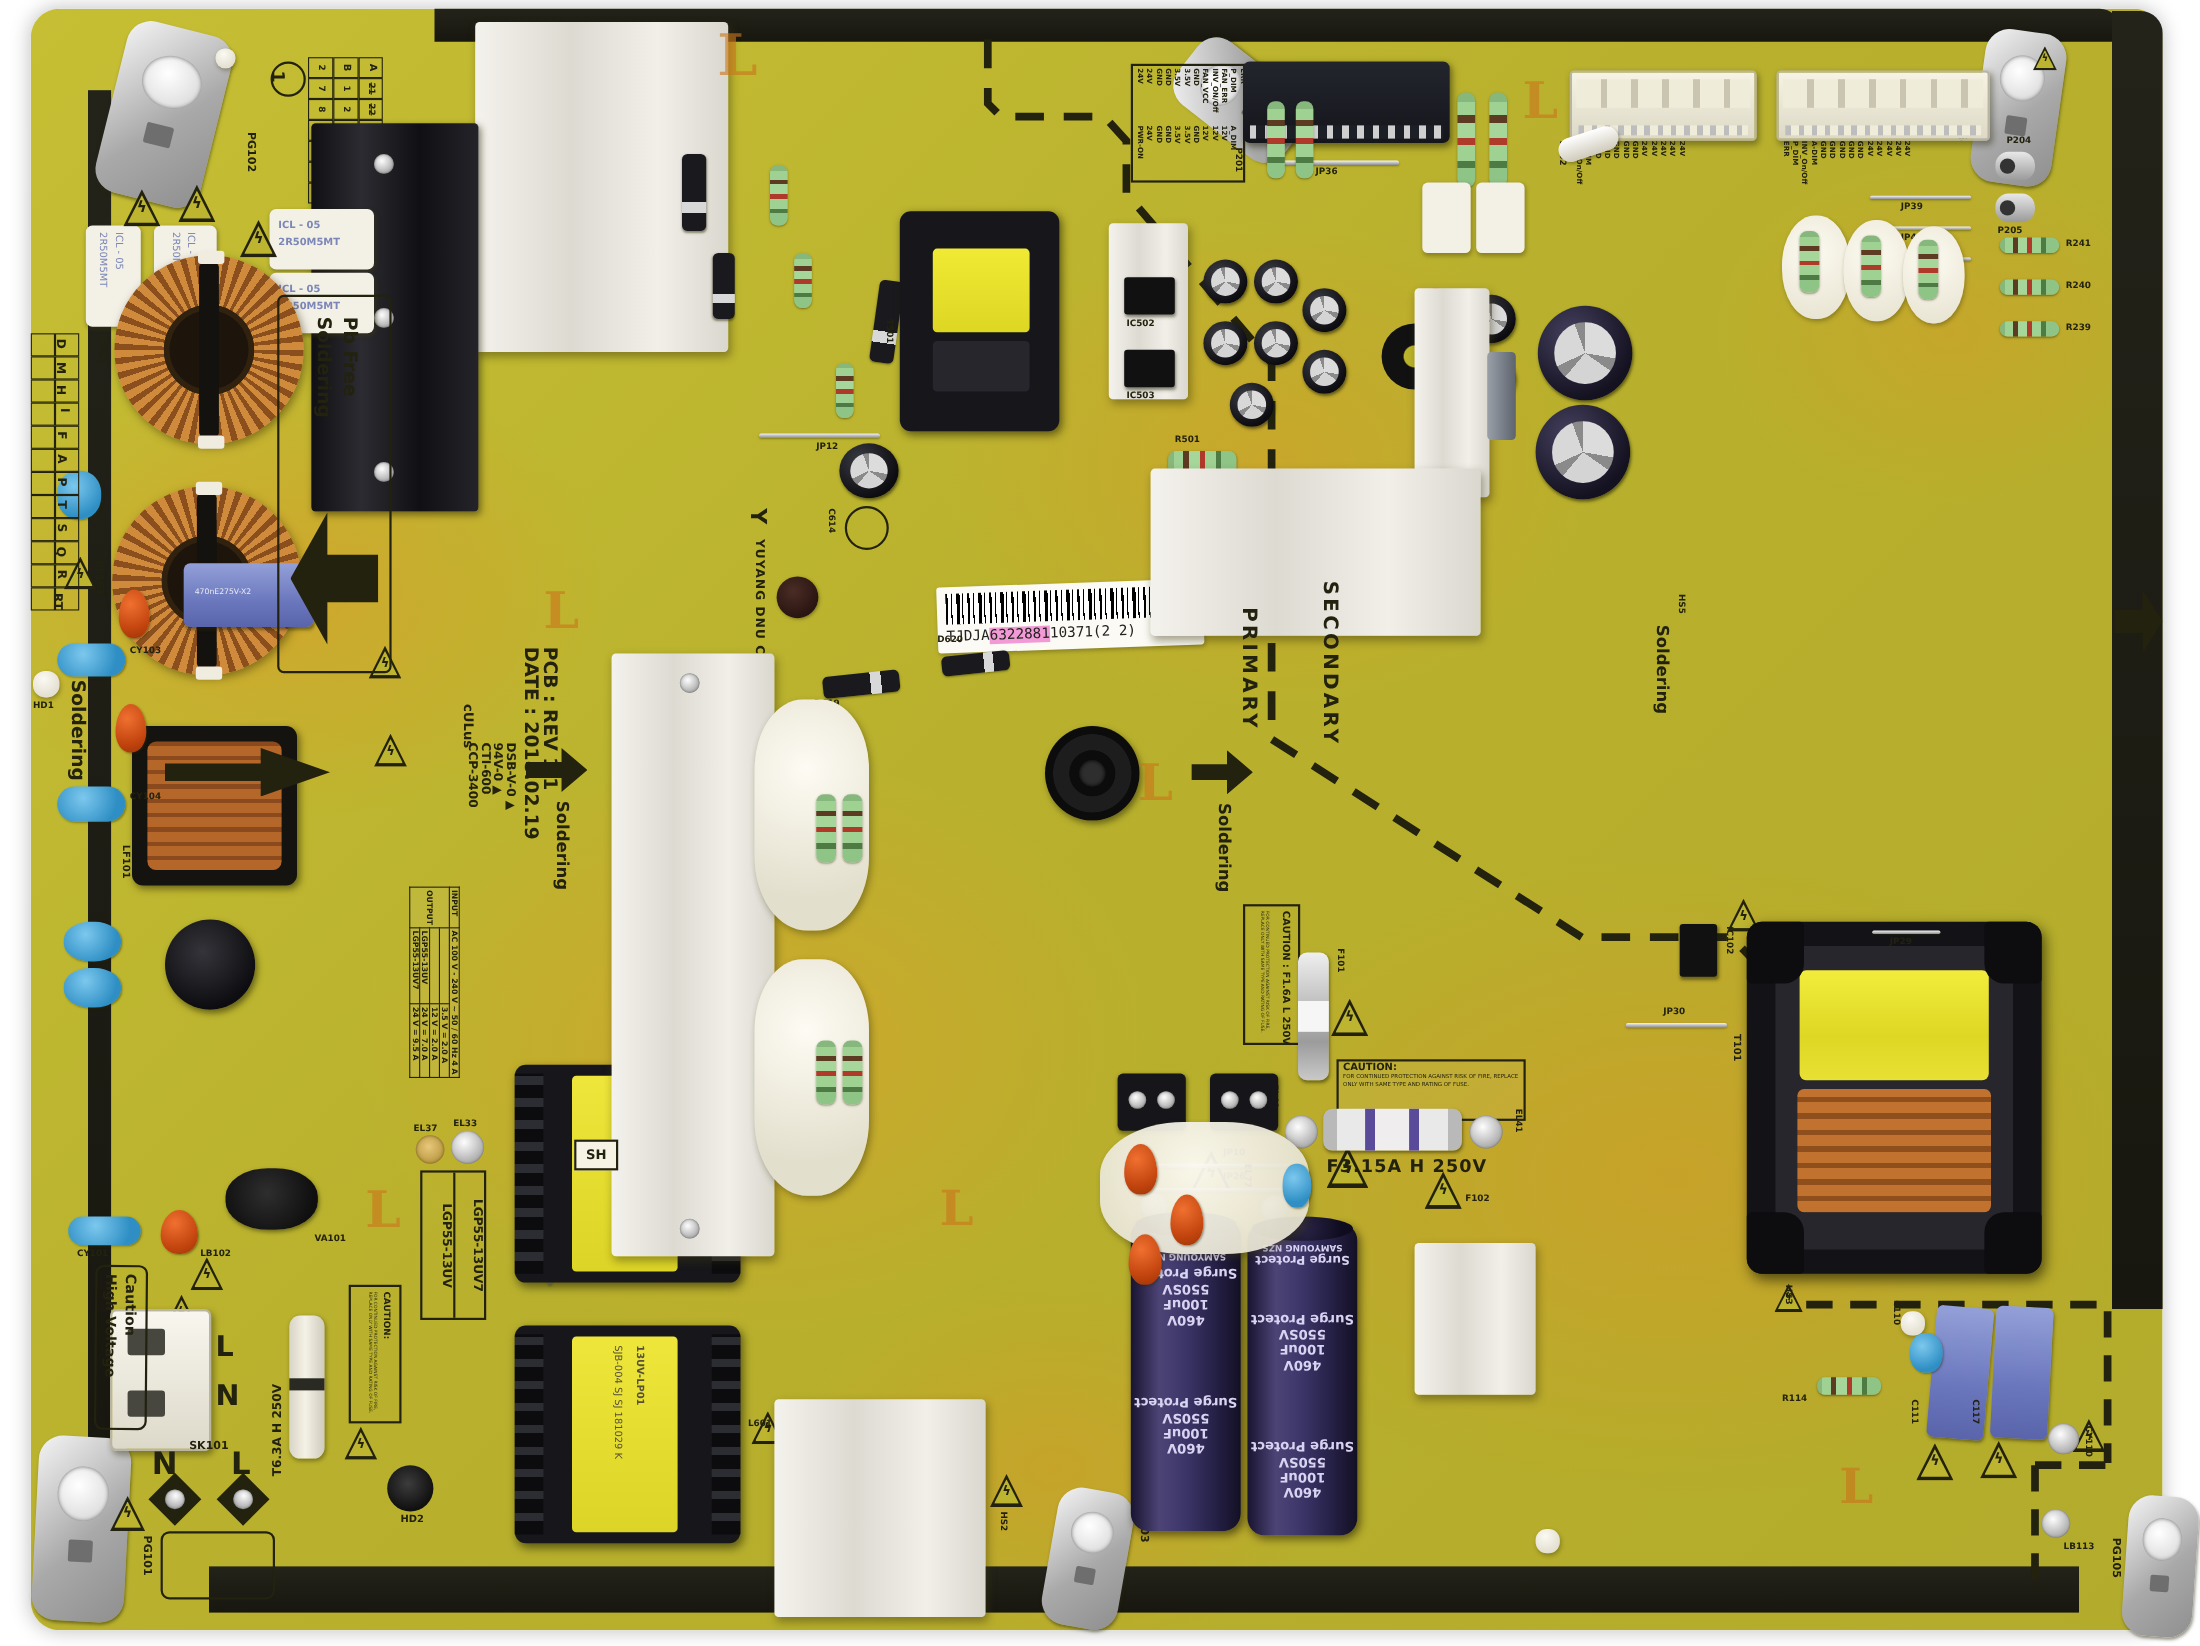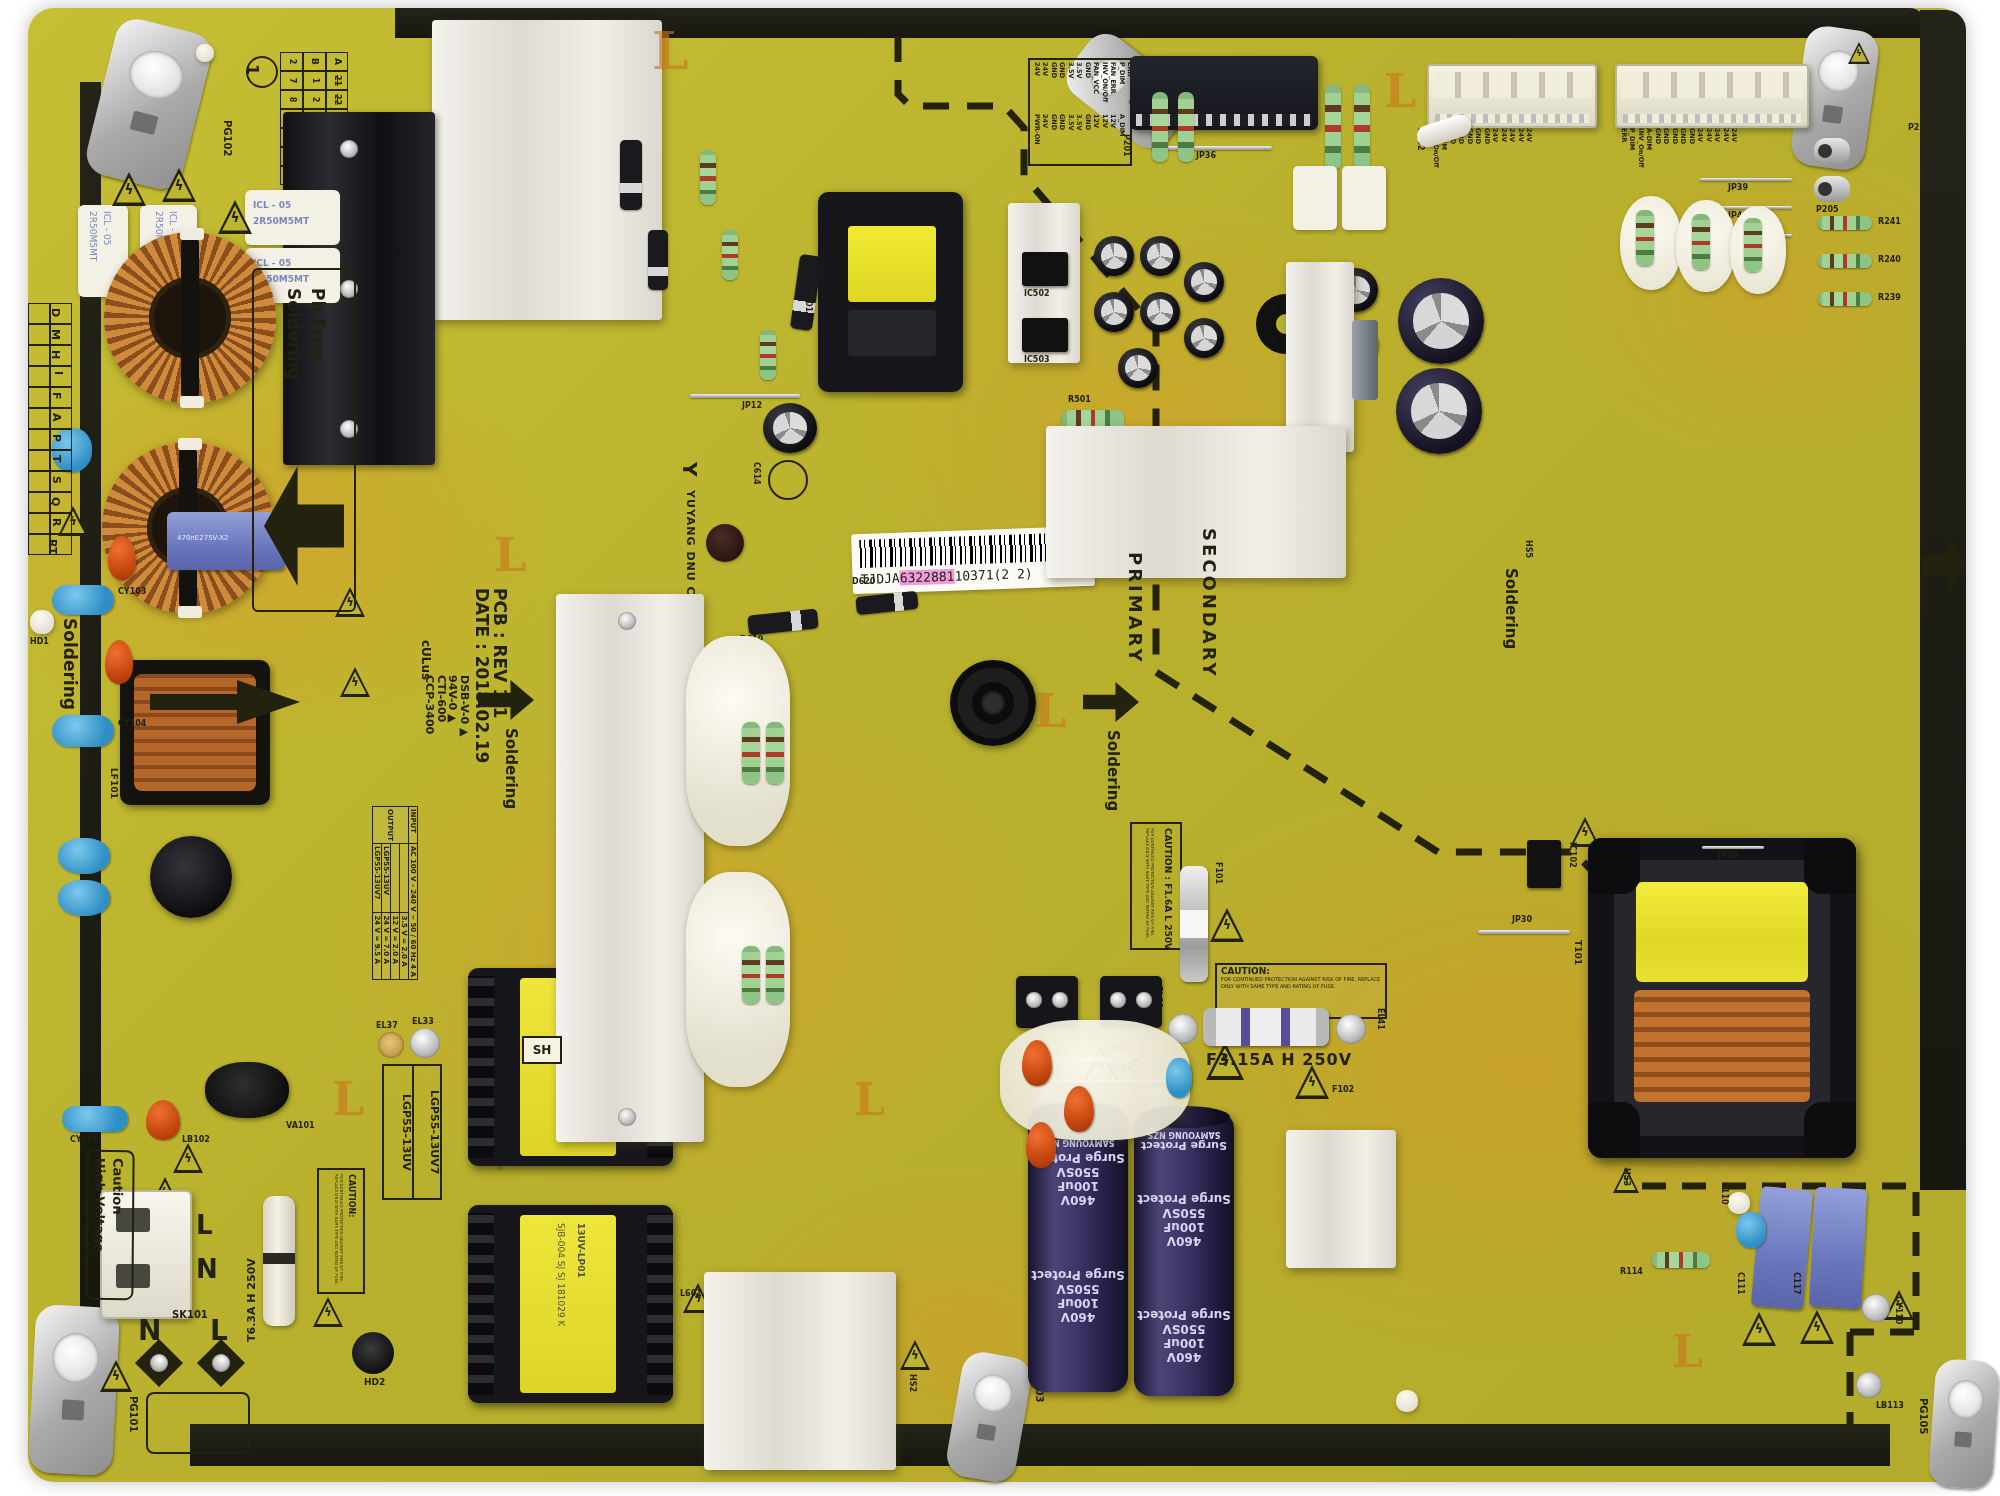"P204" span.c { left: 1908px -> 1824px }
